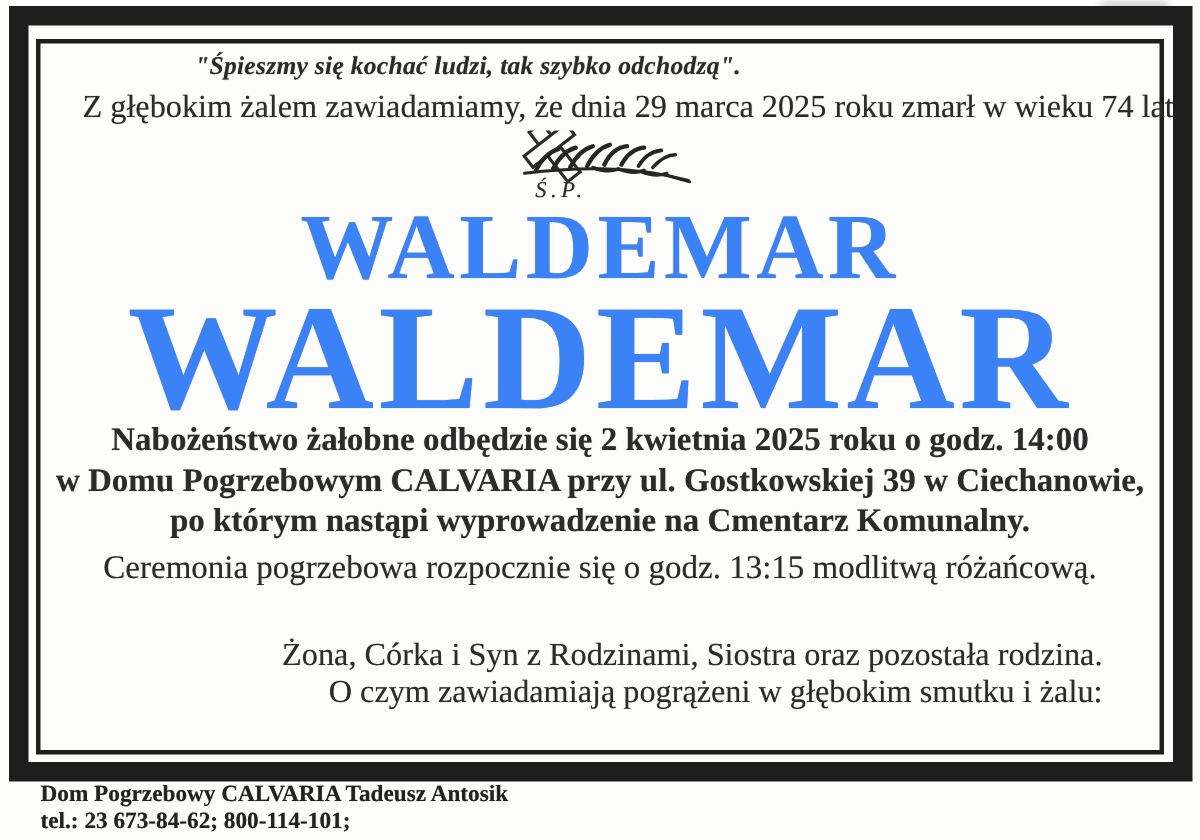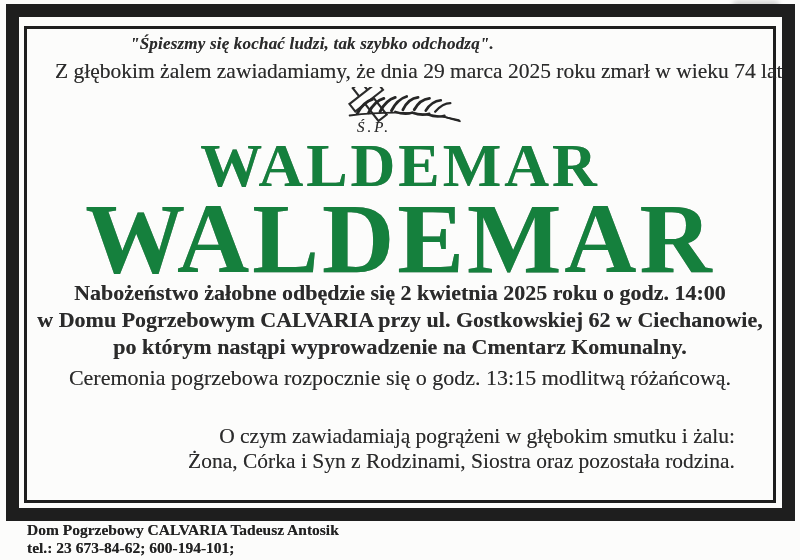"WALDEMAR" .name { color: #15803d -> #3b82f6 }
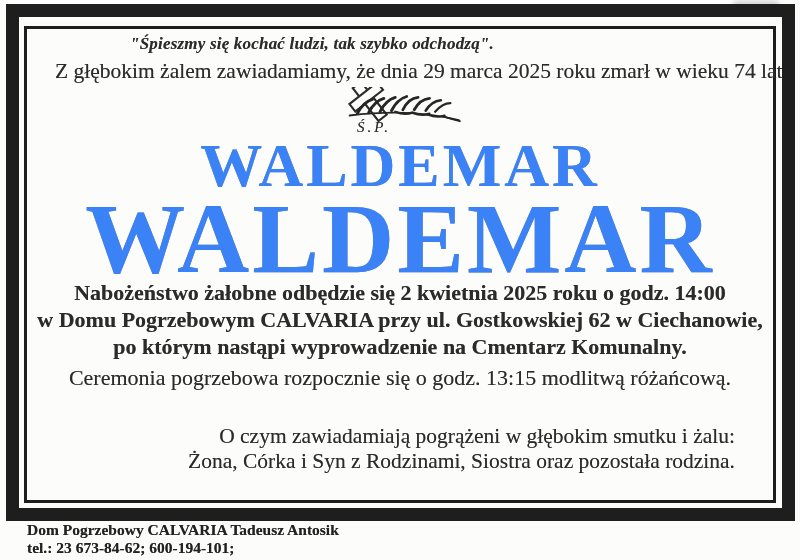"w Domu Pogrzebowym CALVARIA przy" div { text: 62 -> 39 }
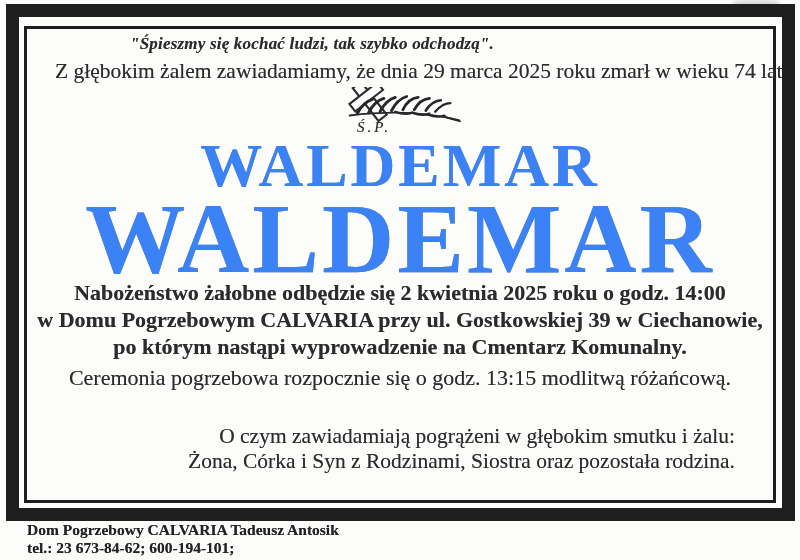"O czym zawiadamiają pogrążeni w" div { order: before "Żona, Córka i Syn z" -> after "Żona, Córka i Syn z" }
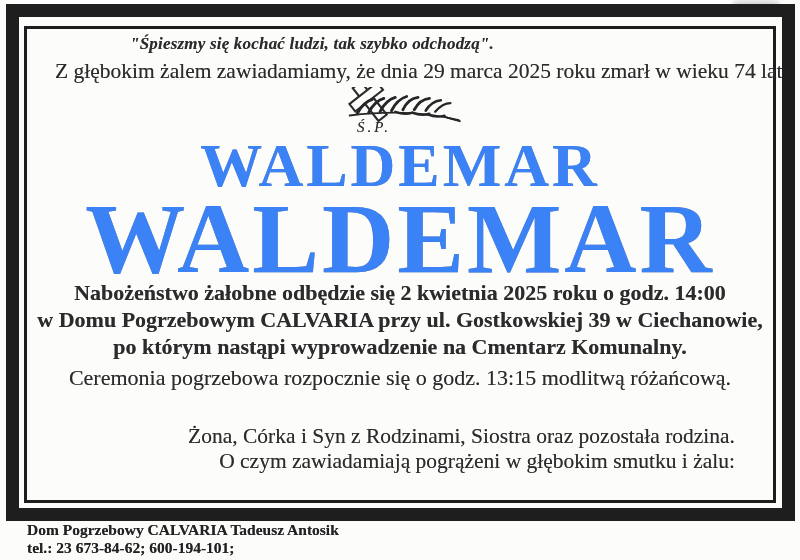"tel.: 23 673-84-62; 600-194-101;" div { text: 600-194-101 -> 800-114-101 }
